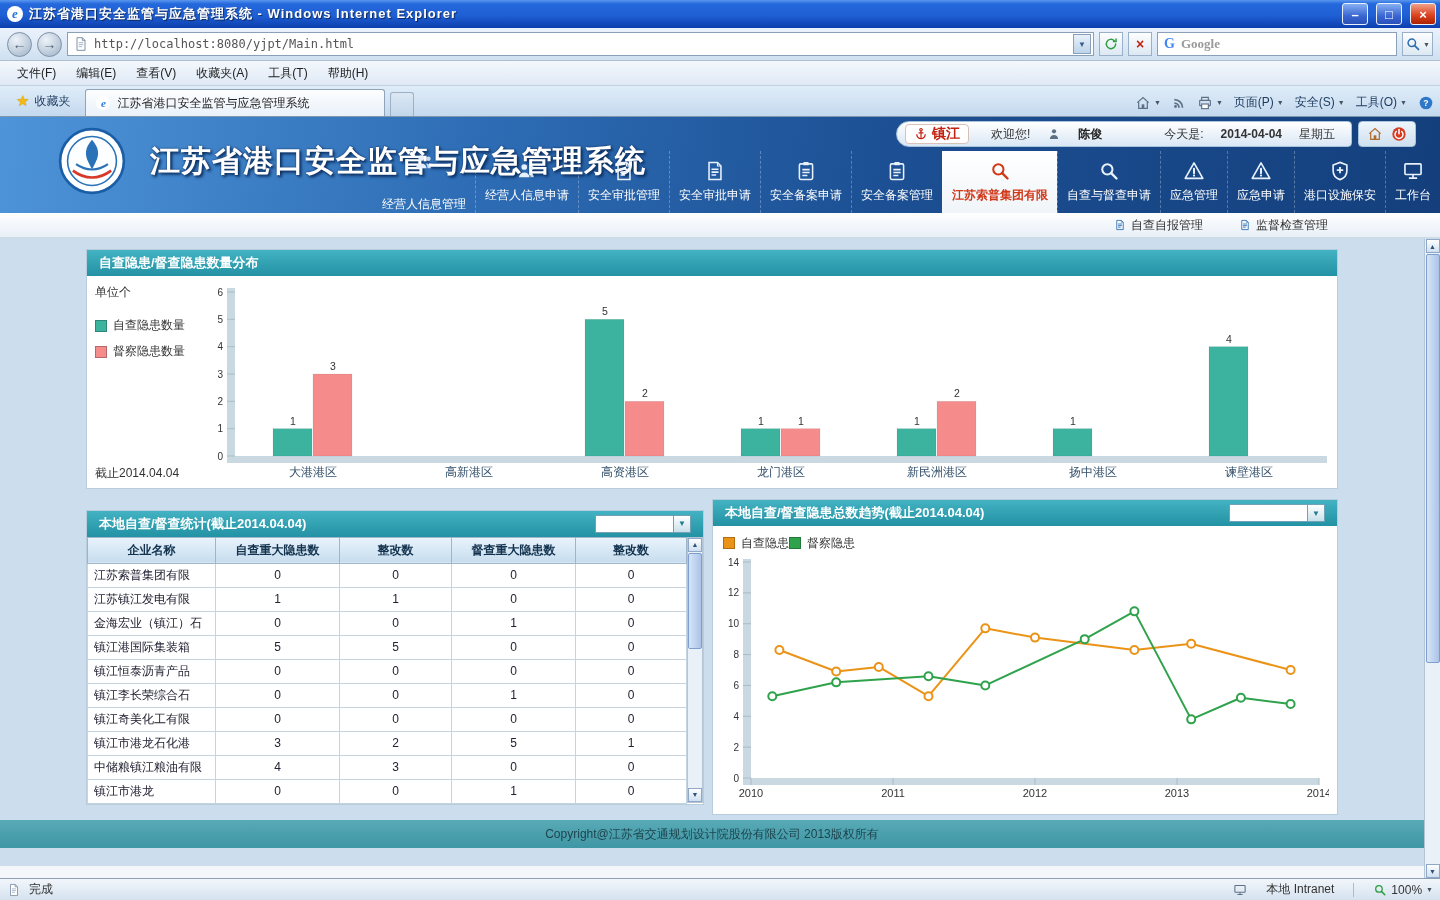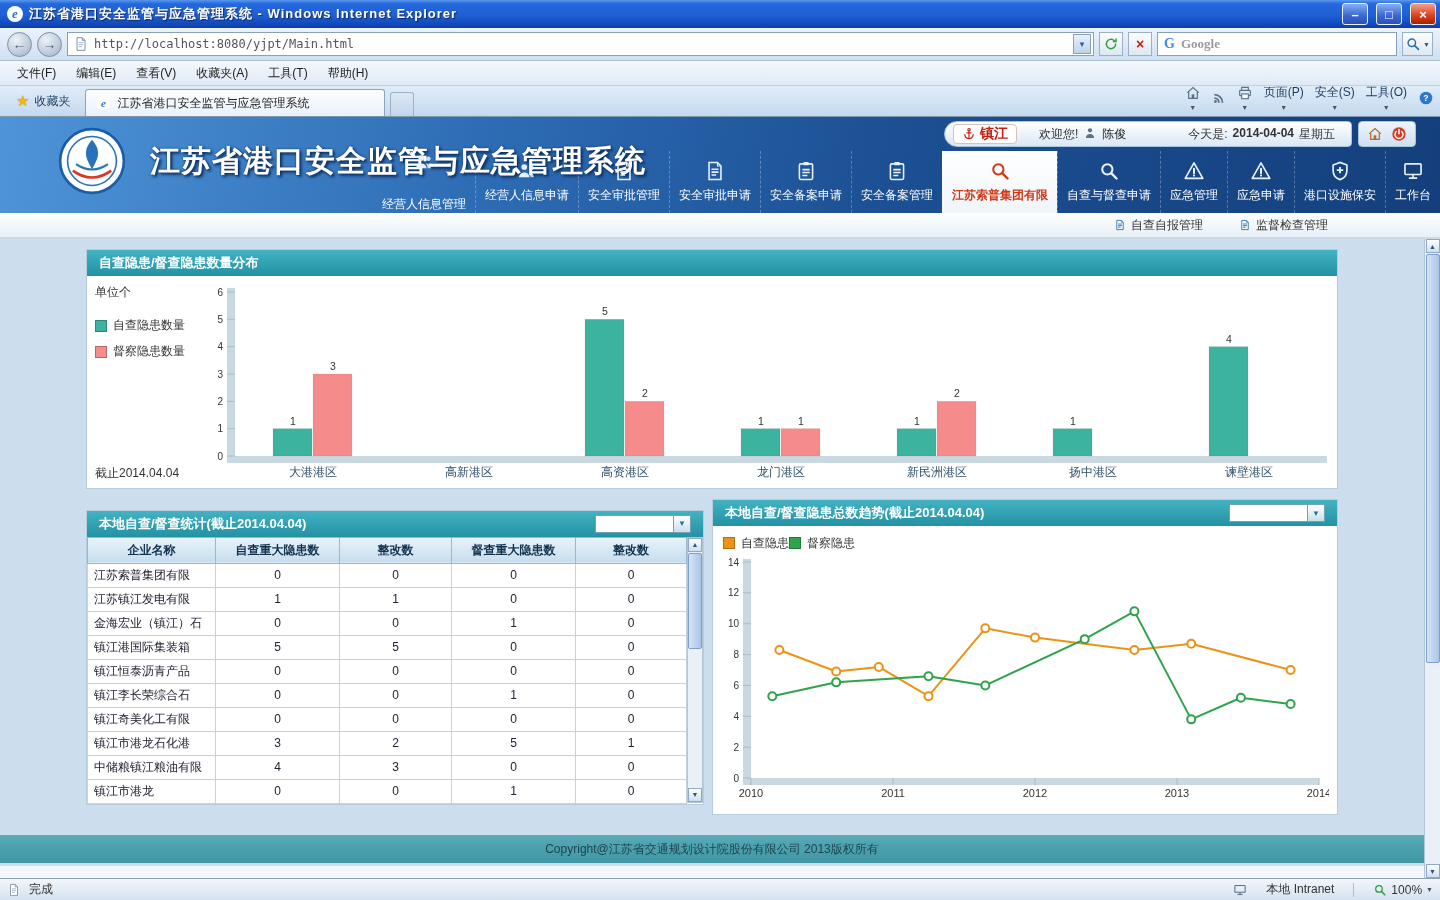"页面(P)" .fav-right .tb-group { flex-direction: column -> none }
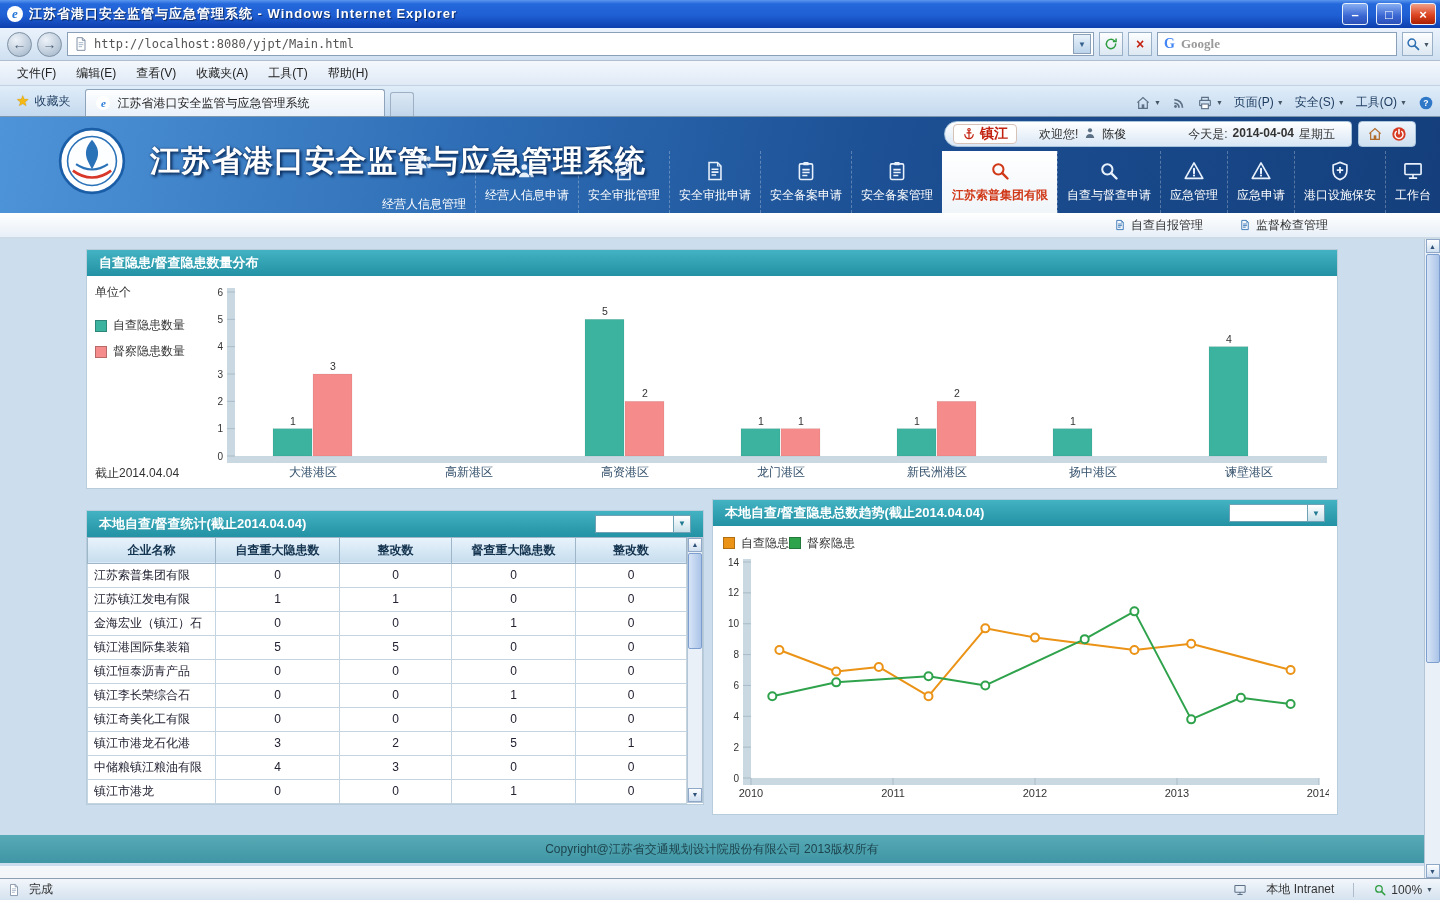"欢迎您!" .welcome-group,.date-group { align-items: flex-start -> center; gap: 5px -> 17px }
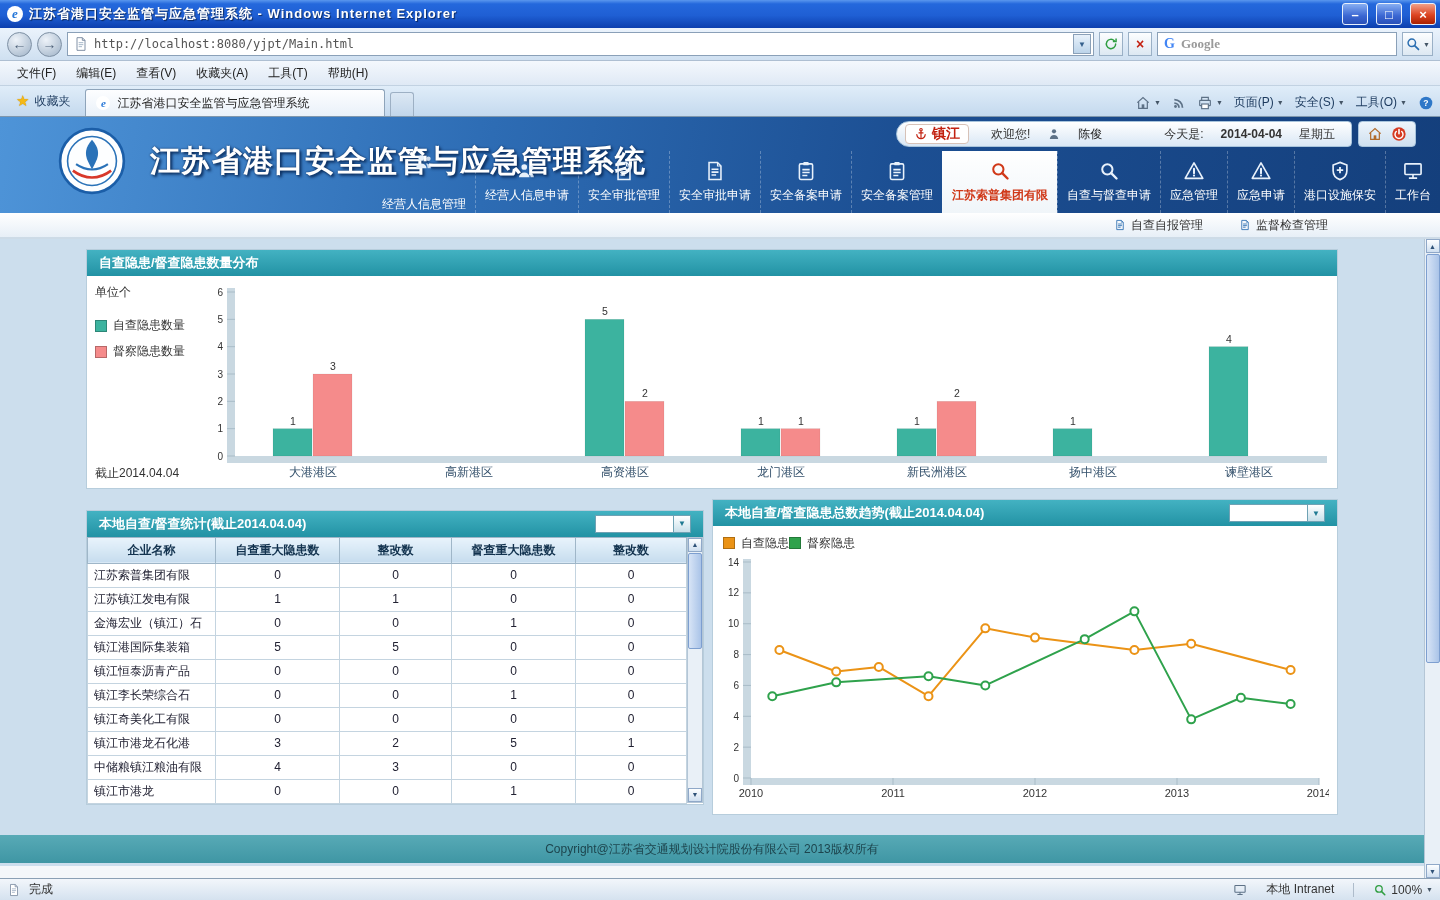"陈俊" .user-name { font-weight: normal -> bold }
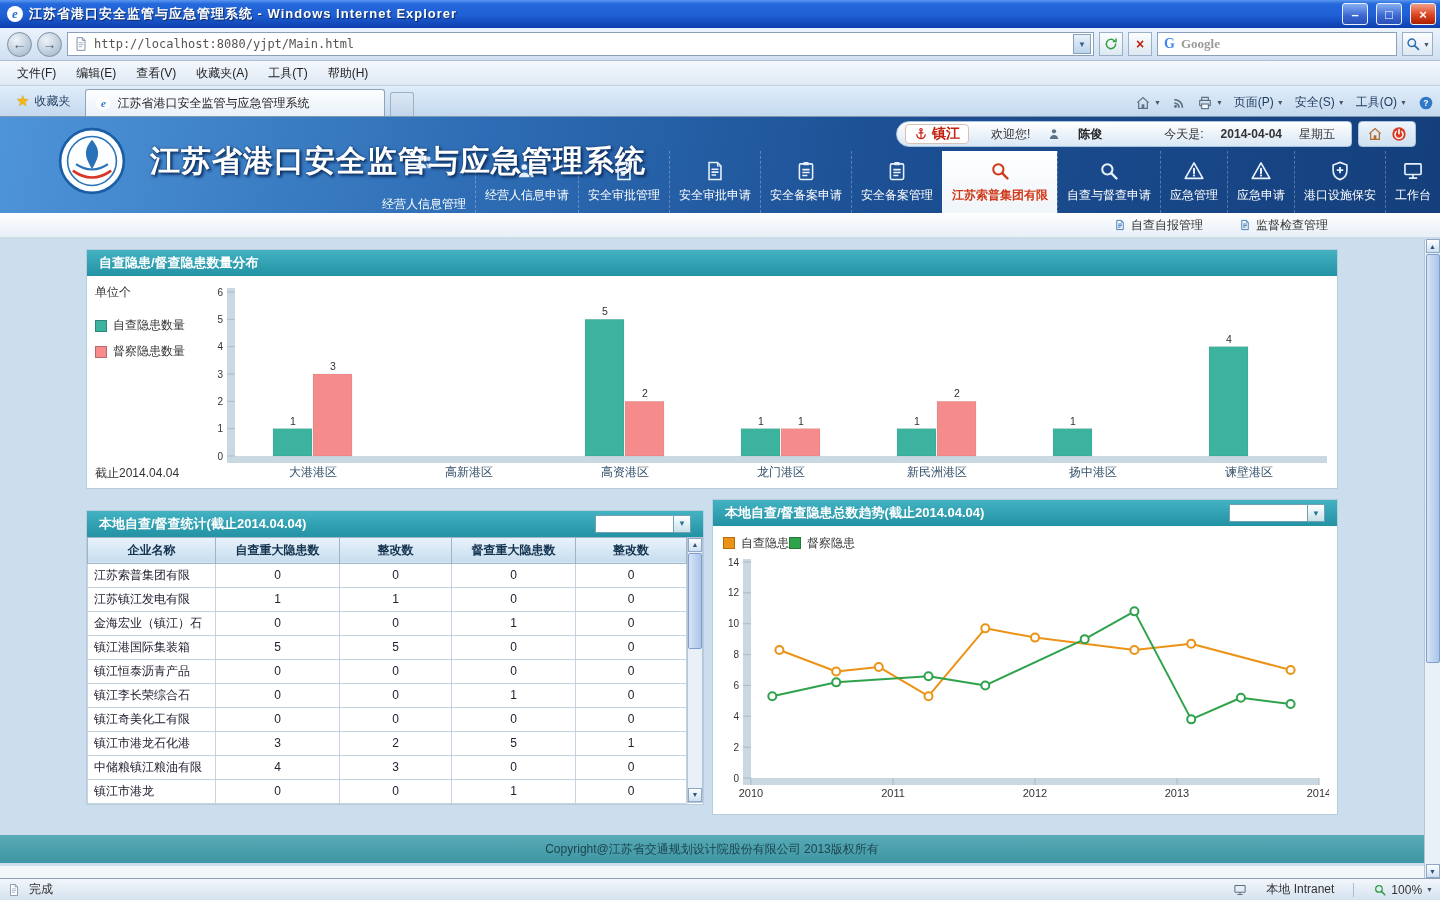"Copyright@江苏省交通规划设计院股份有限公司 2013版权所有" .footer { margin: auto -86px 3px -> auto -86px 18px }
